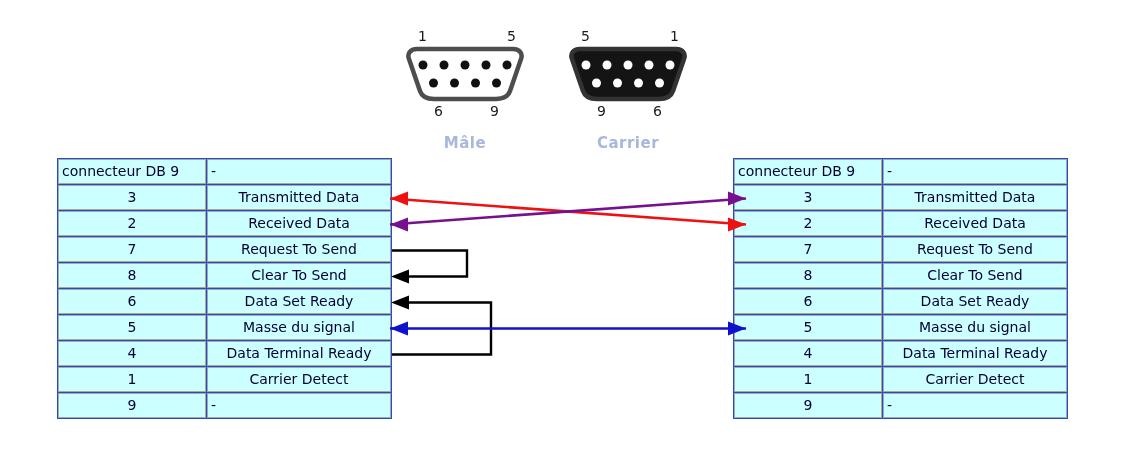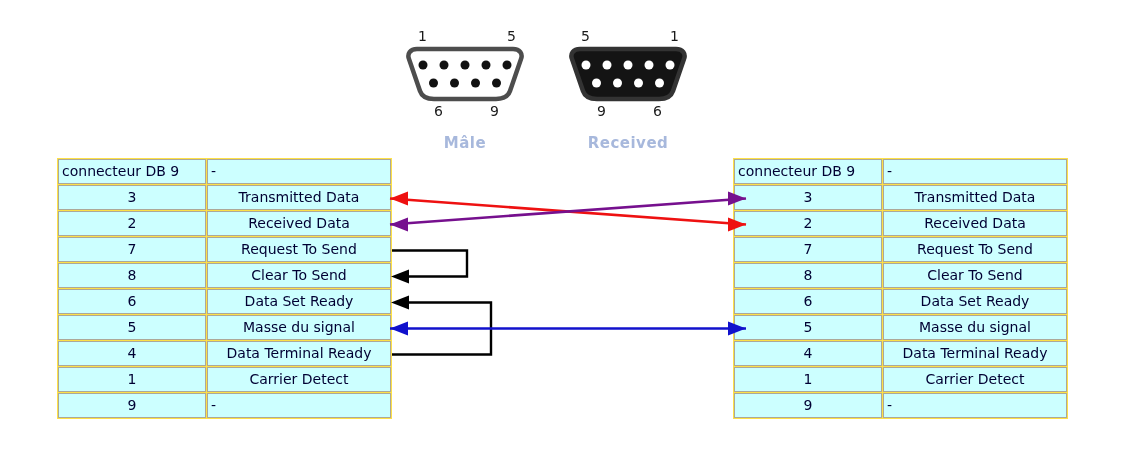"Received" div.clabel { text: Received -> Carrier }
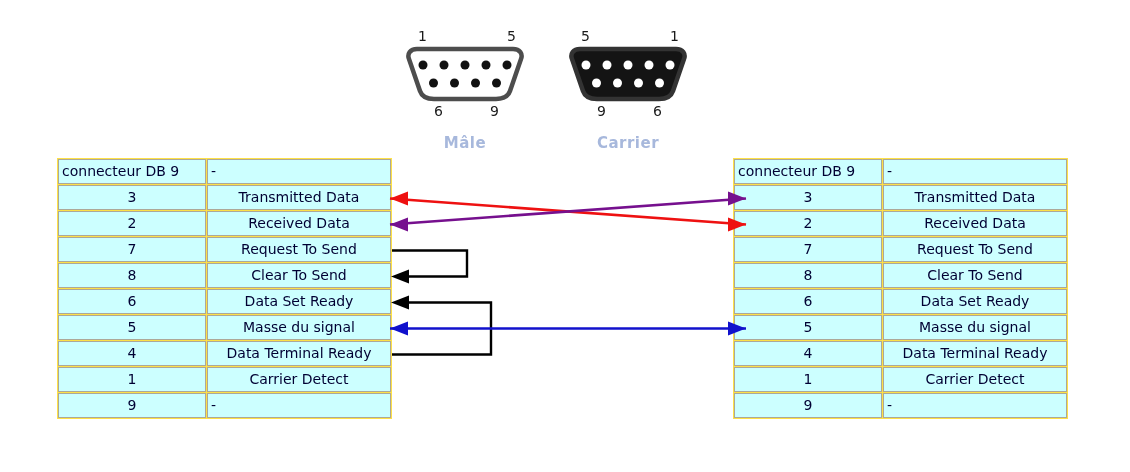"connecteur DB 9" table.pinout { background: #fde047 -> #1d4ed8 }
